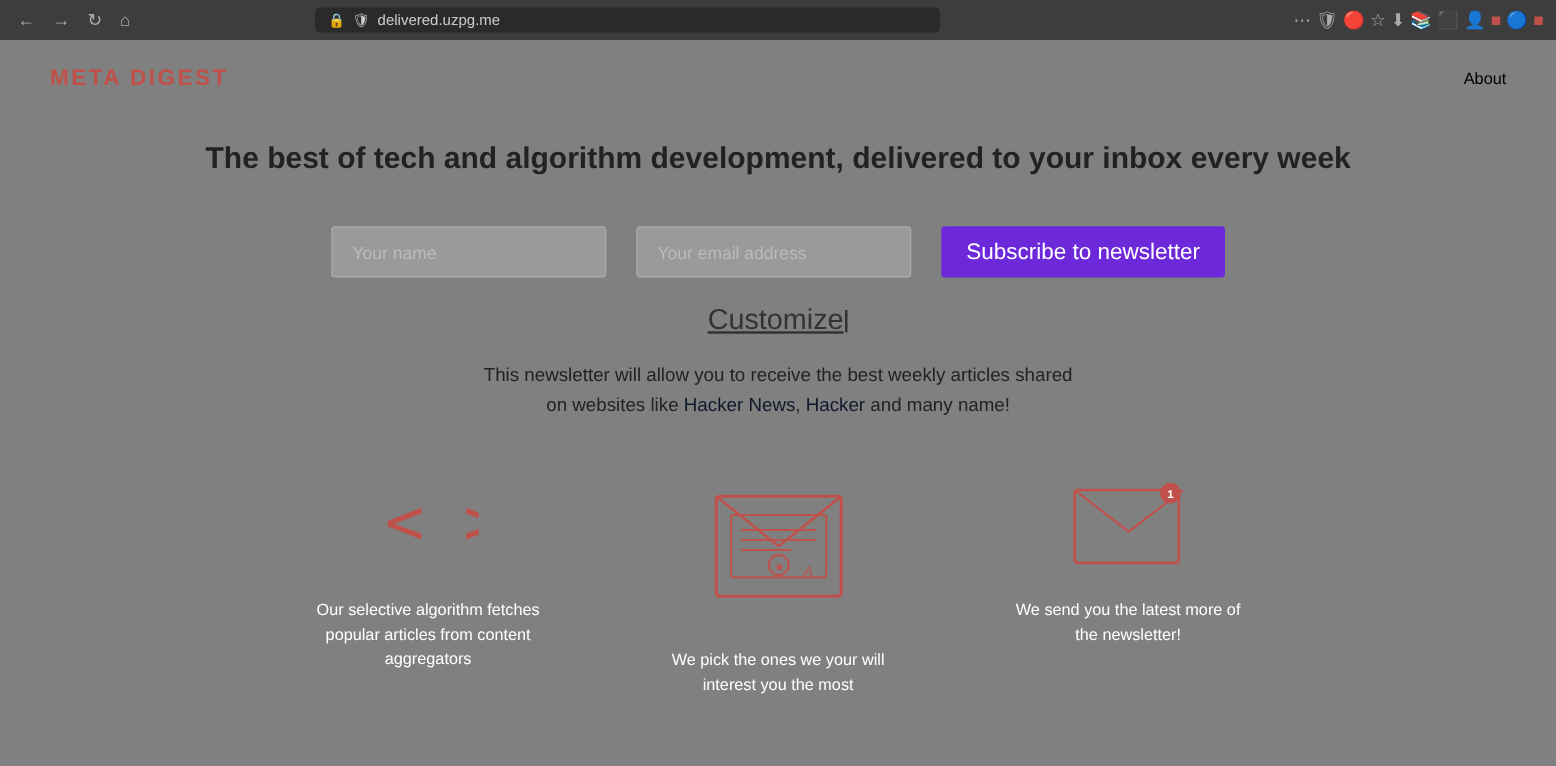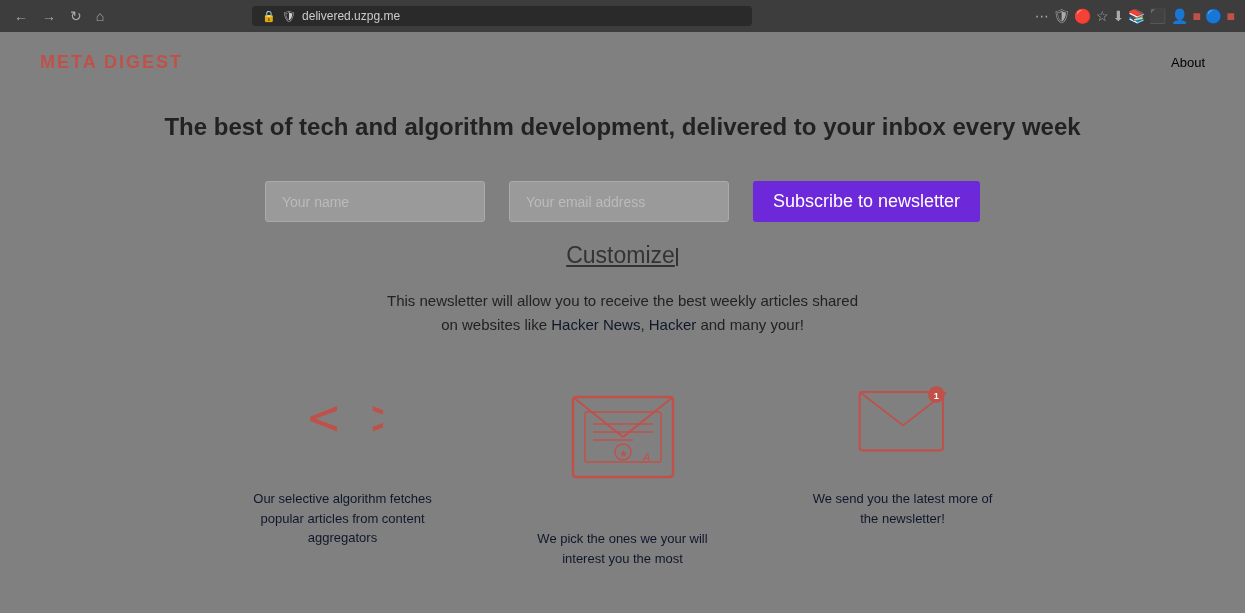"and many your!" span { text: your -> name }
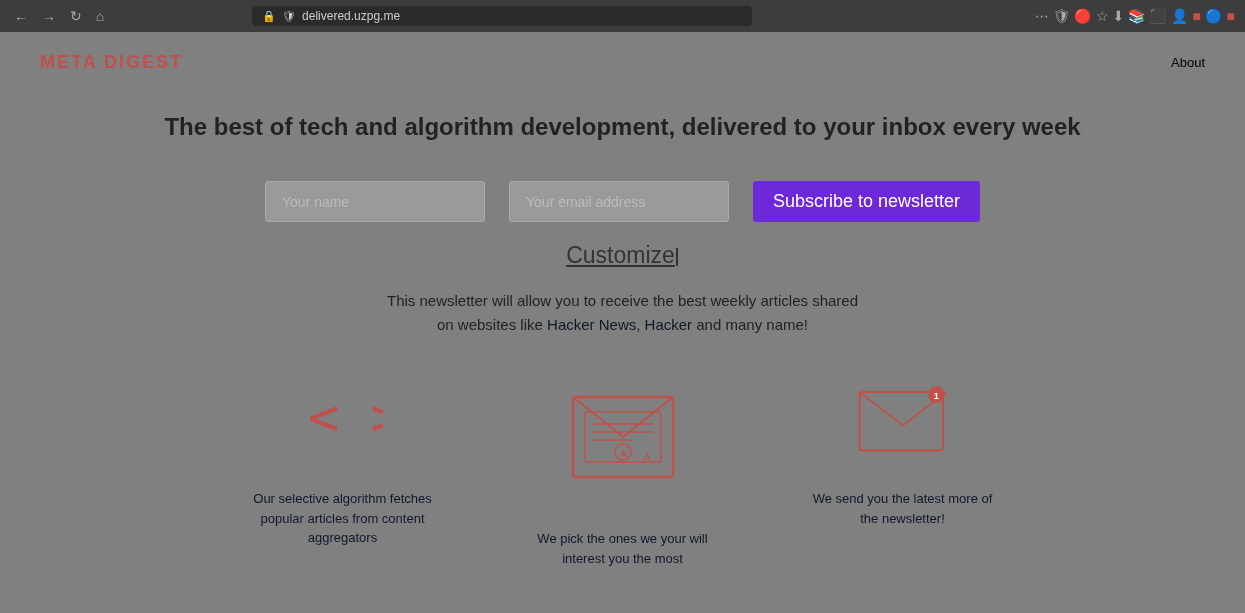"Our selective algorithm fetches popular" .feature-text { color: #0f172a -> #ffffff; margin-top: 12px -> none }
